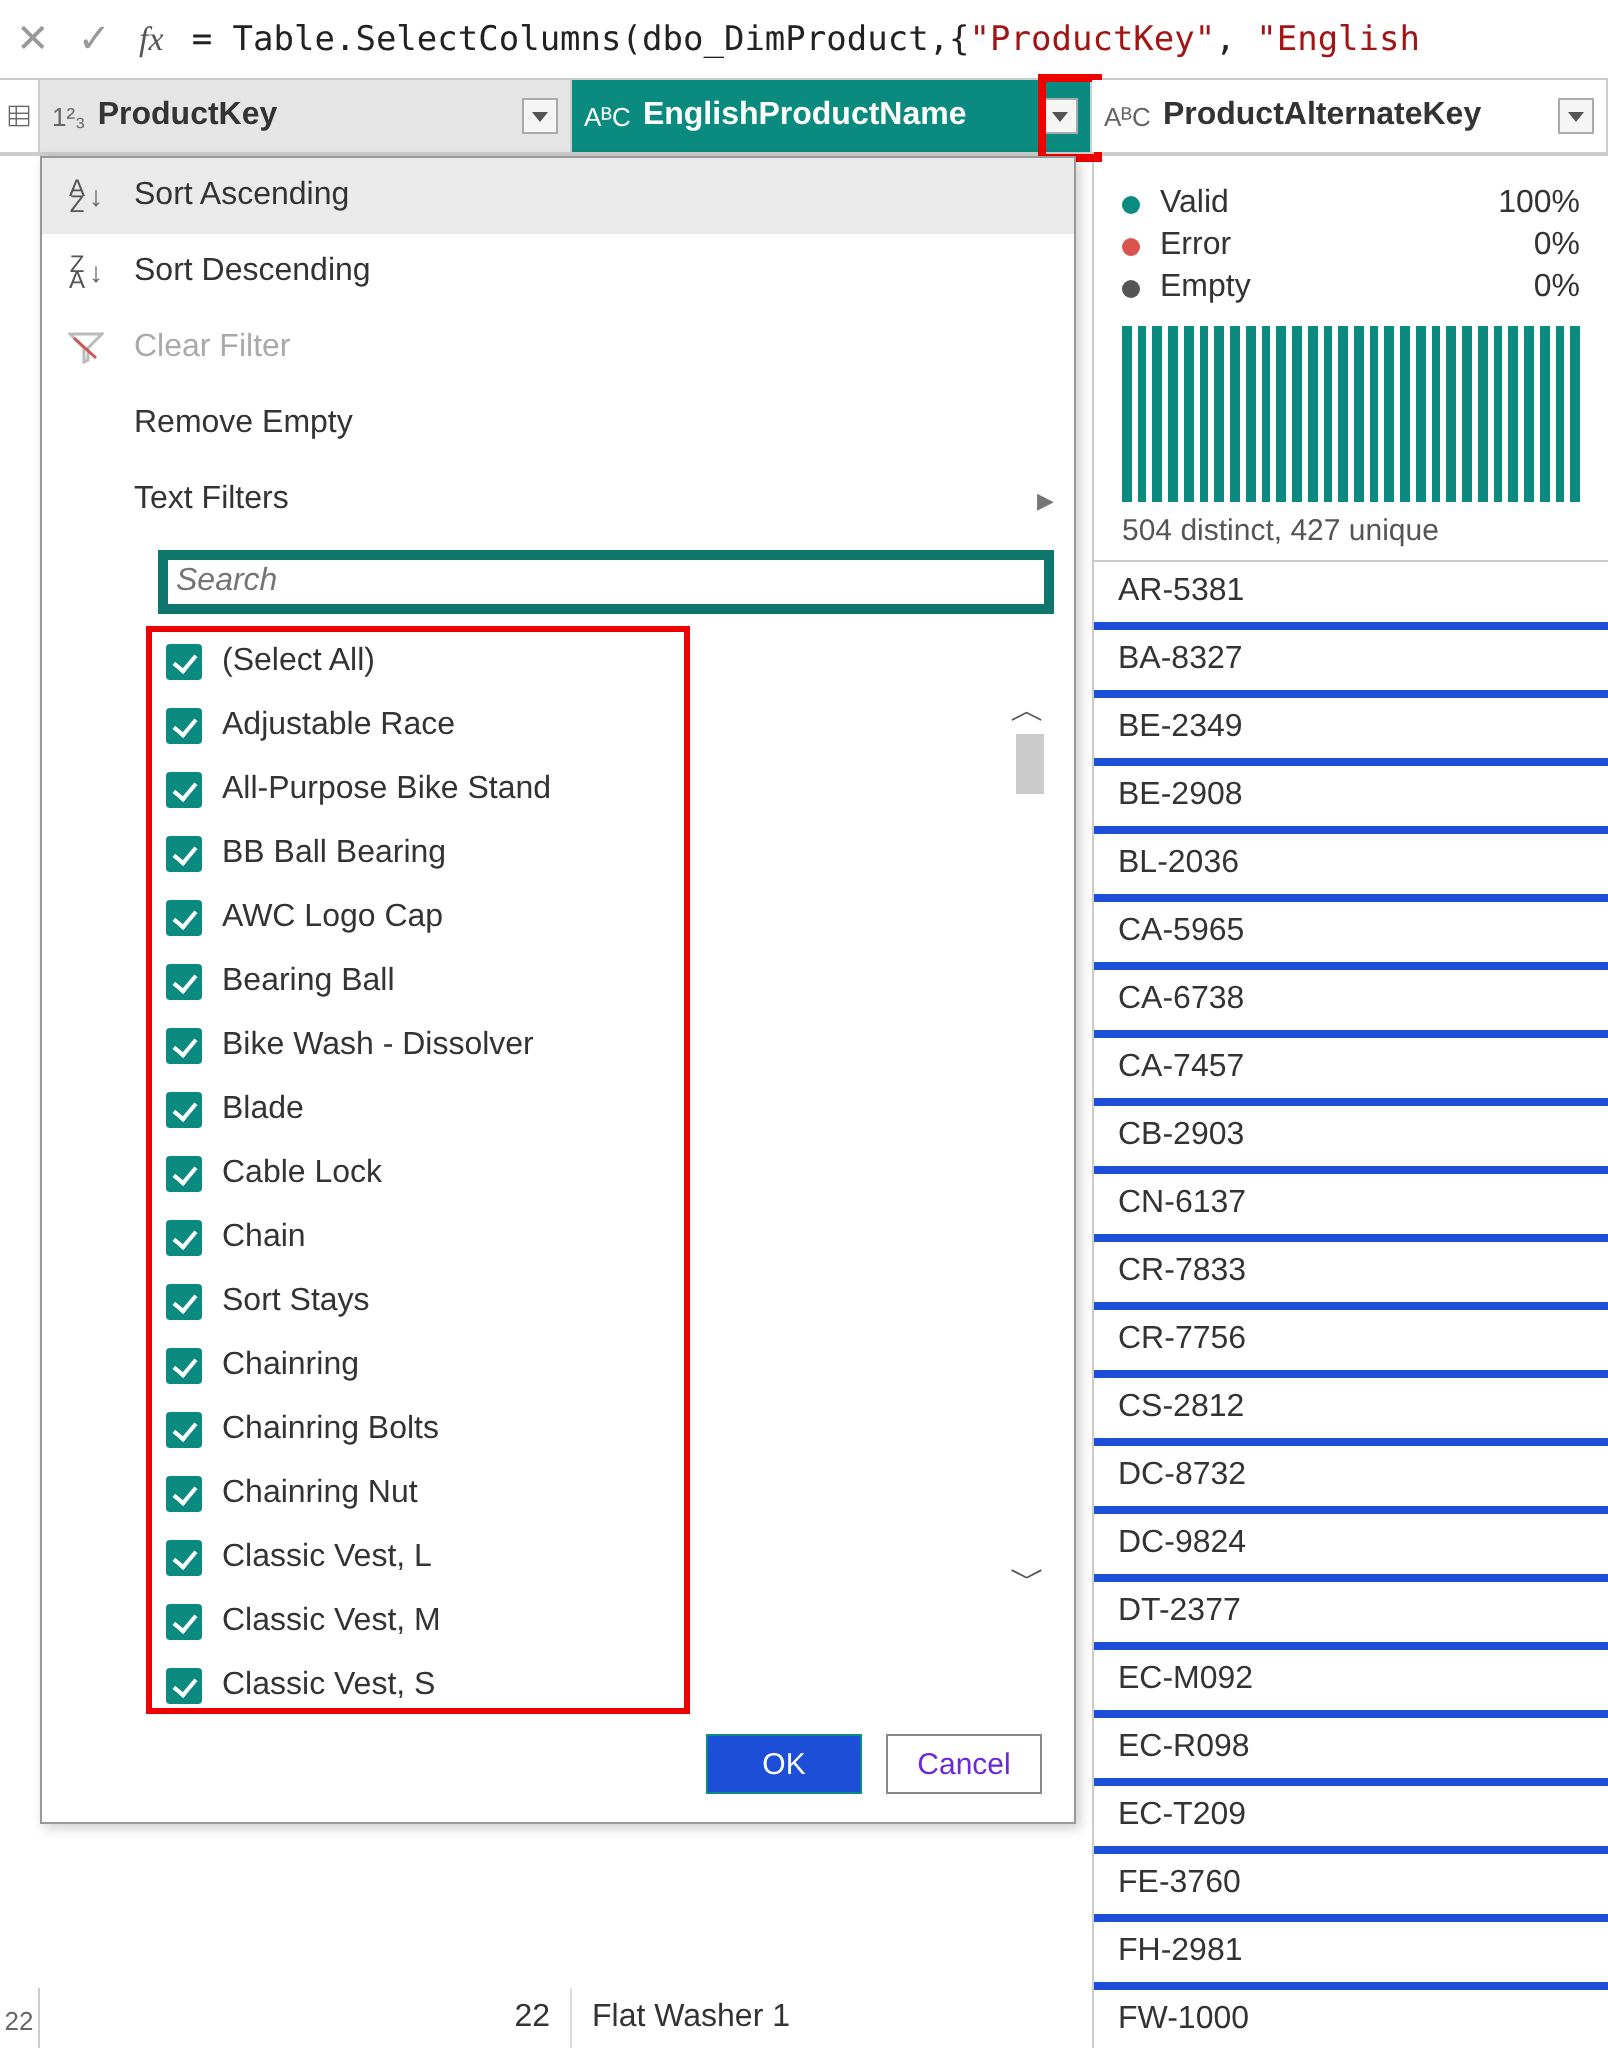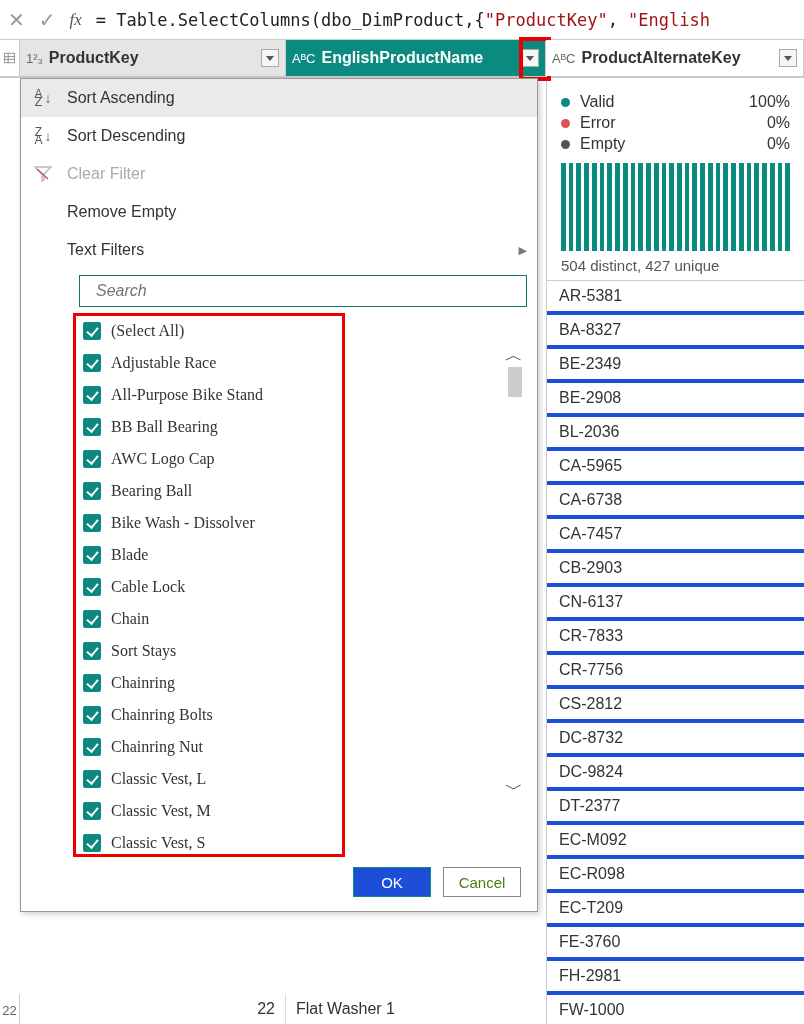"Search" .search-input { border: 1px solid #0f766e -> 5px solid #0f766e; padding: 0 16px -> 0 4px }
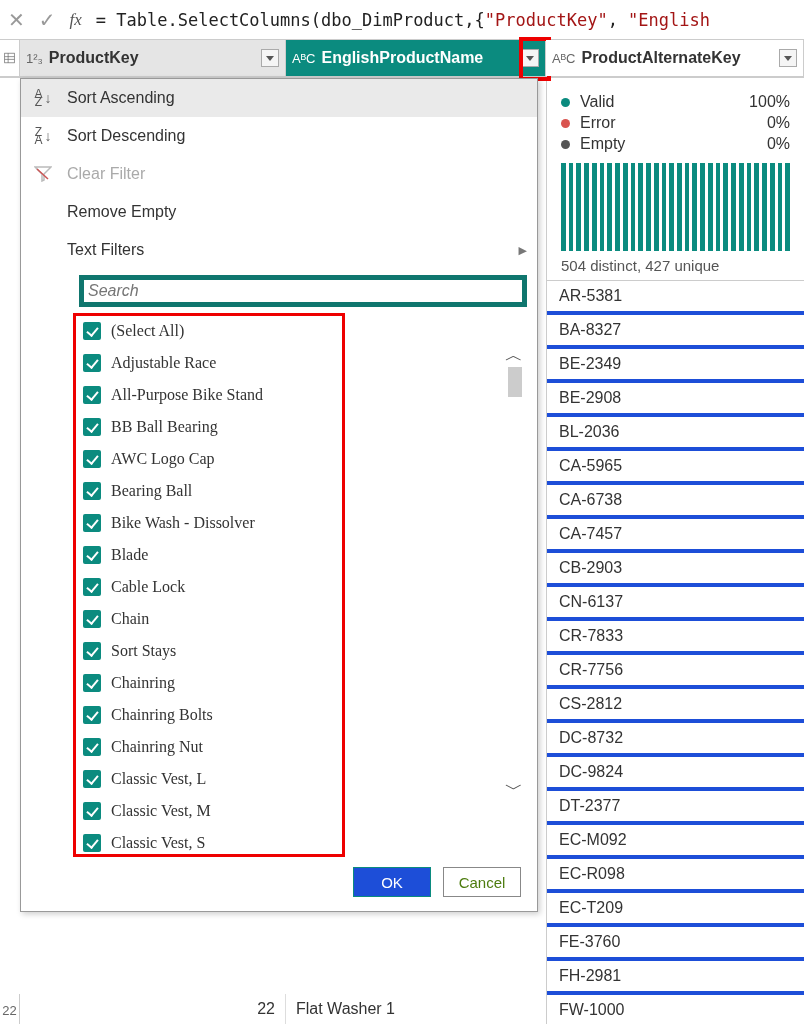"(Select All)" .fl-item { font-family: Liberation Serif, serif -> none }
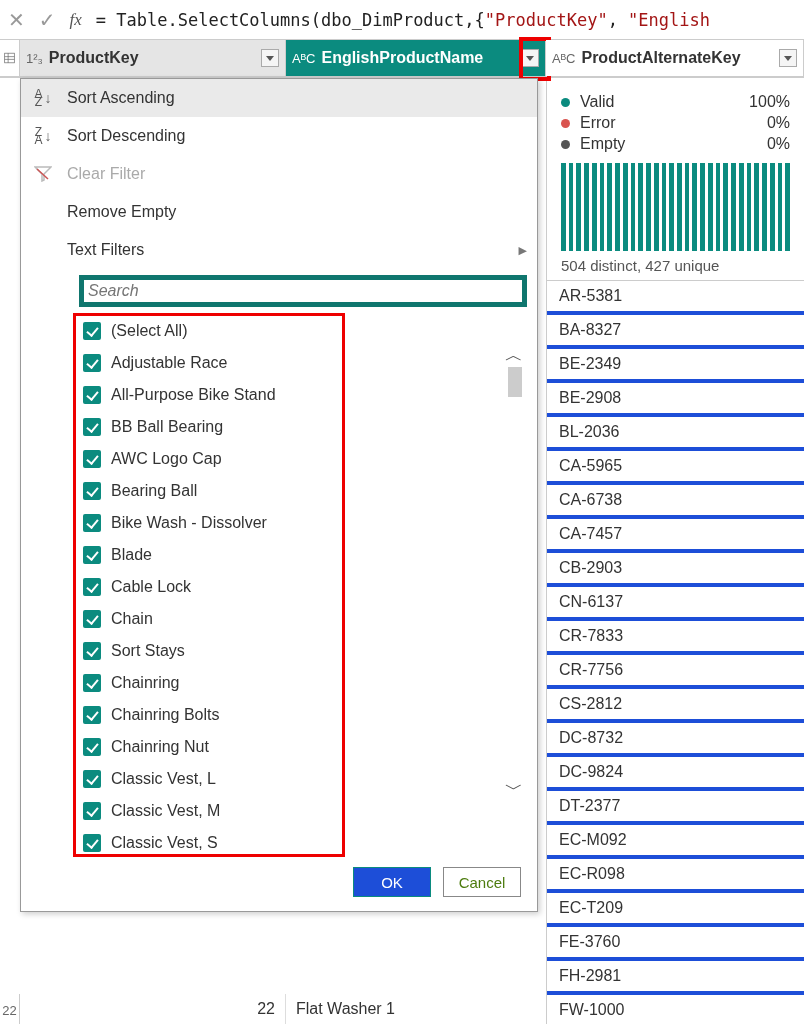"Cancel" .btn-cancel { color: #4d7c0f -> #6d28d9 }
